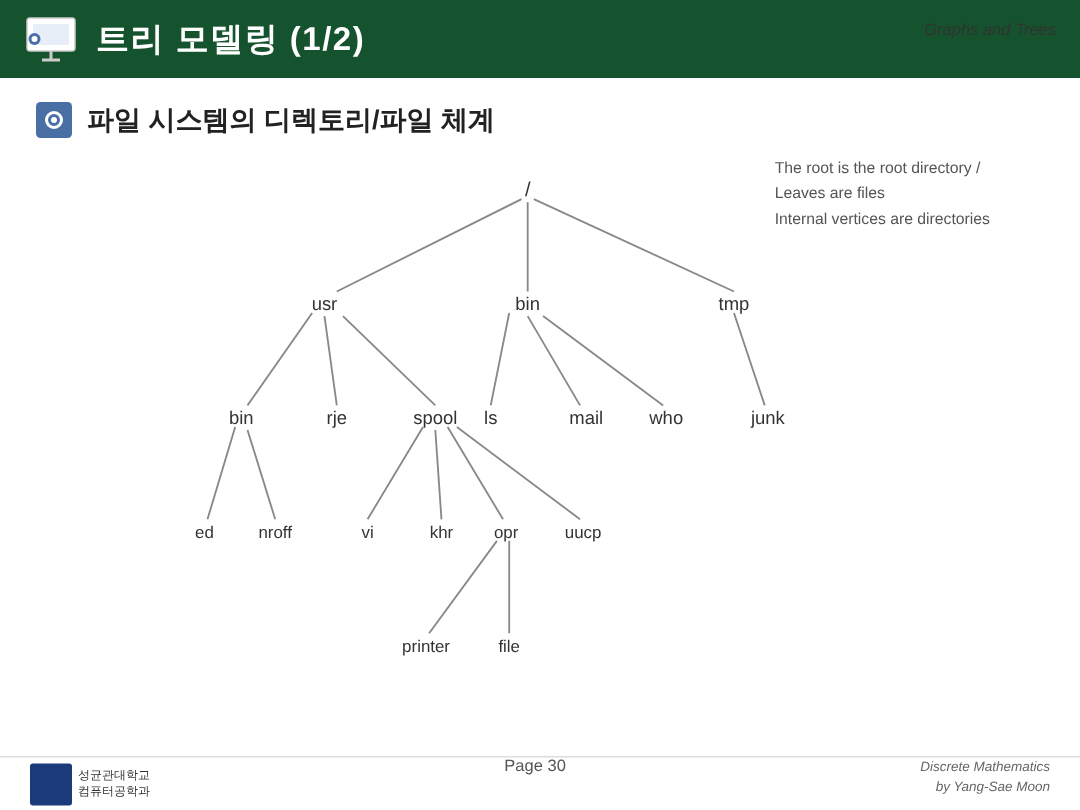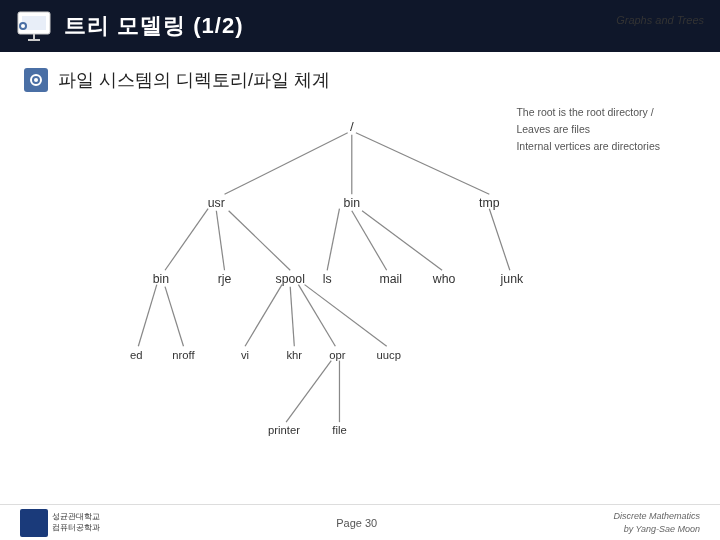"트리 모델링 (1/2)" .header { background: #0f172a -> #14532d }
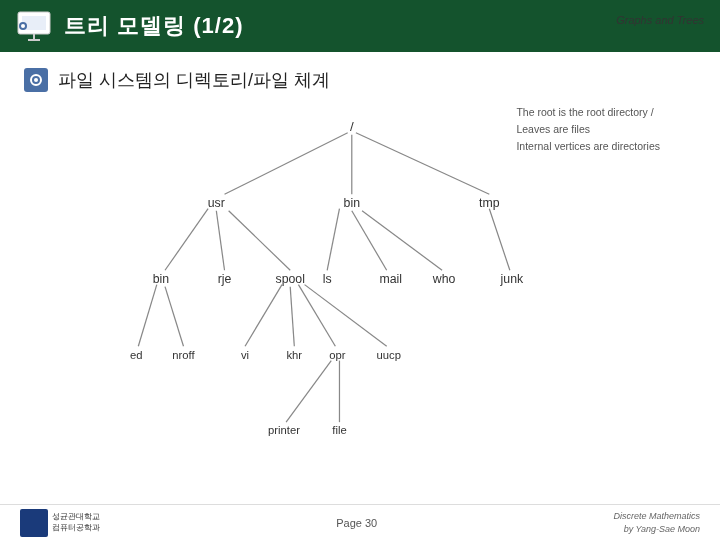"파일 시스템의 디렉토리/파일 체계" .section-text { font-weight: normal -> bold }
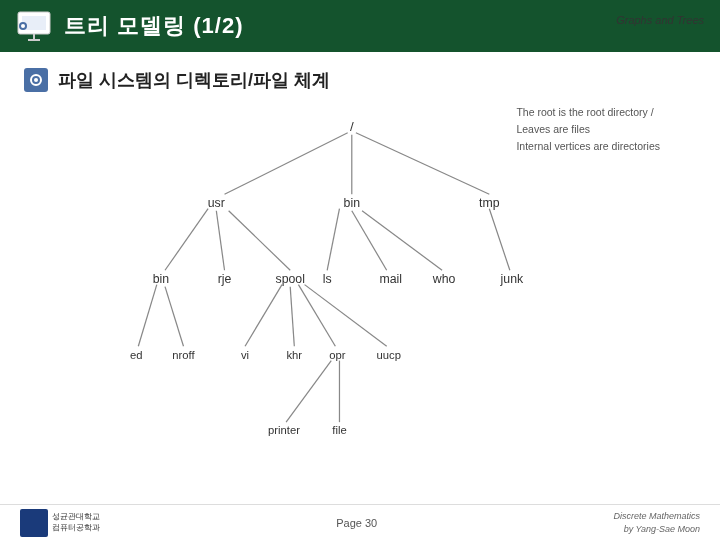"성균관대학교" .footer { align-items: center -> none }
